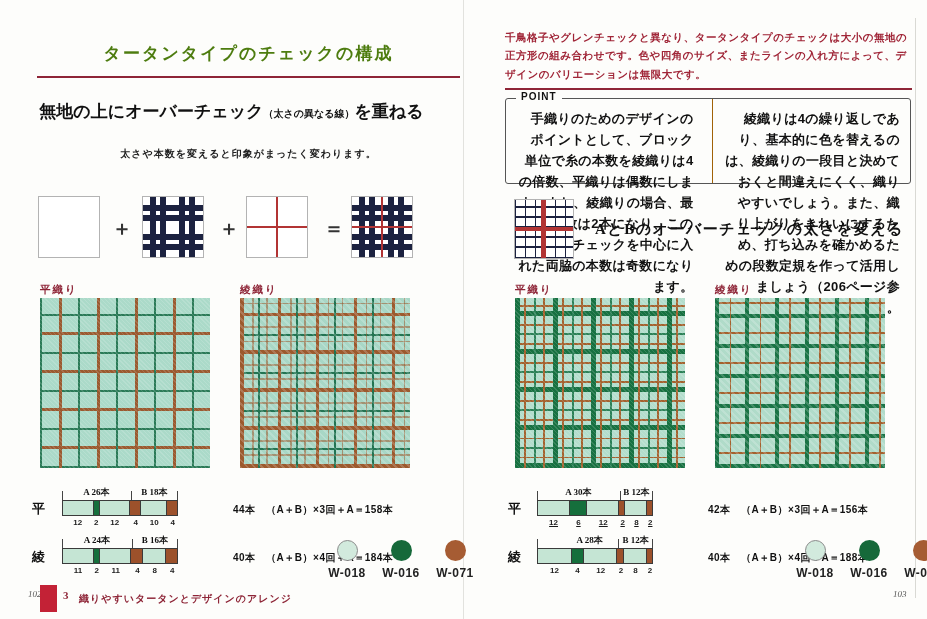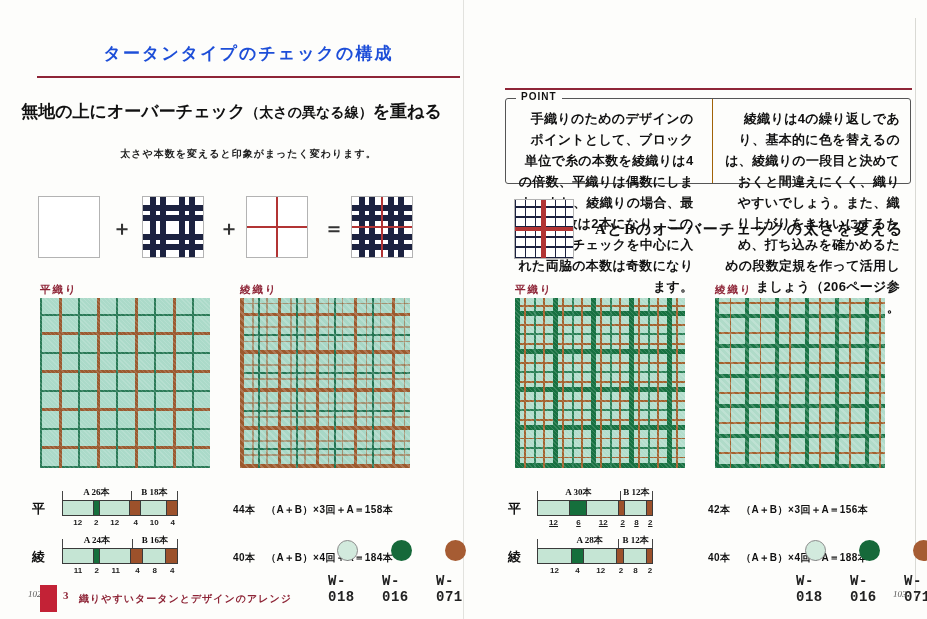"千鳥格子やグレンチェックと異なり、タータンタイプのチェックは大小の無地の正方形の" div.abs { html: none -> <div>千鳥格子やグレンチェックと異なり、タータンタイプのチェックは大小の無地の正方形の組み合わせです。色や四角のサイズ、またラインの入れ方によって、デザインのバリエーションは無限大です。</div> }
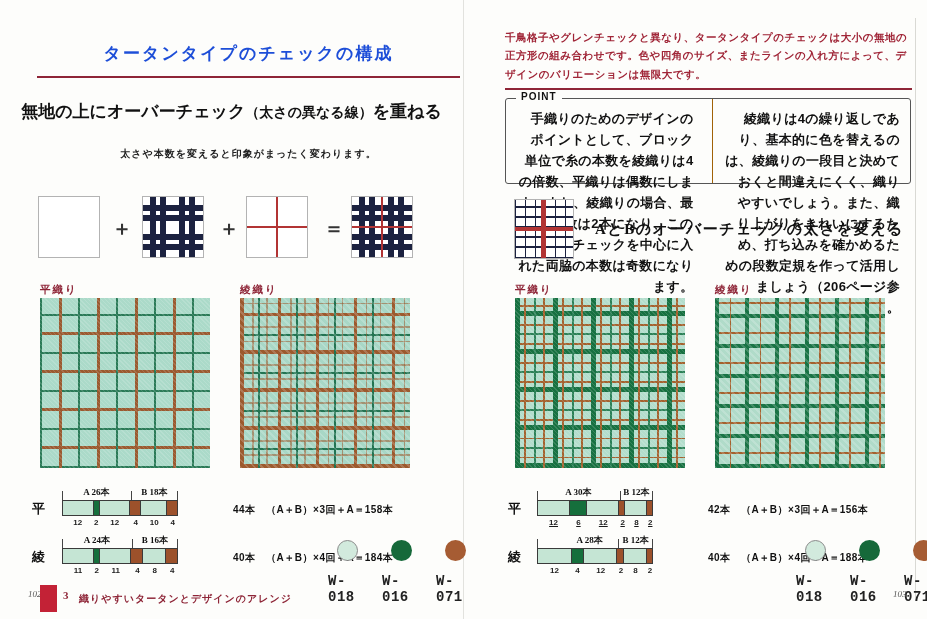"タータンタイプのチェックの構成" .title { color: #1d4ed8 -> #4d7c0f }
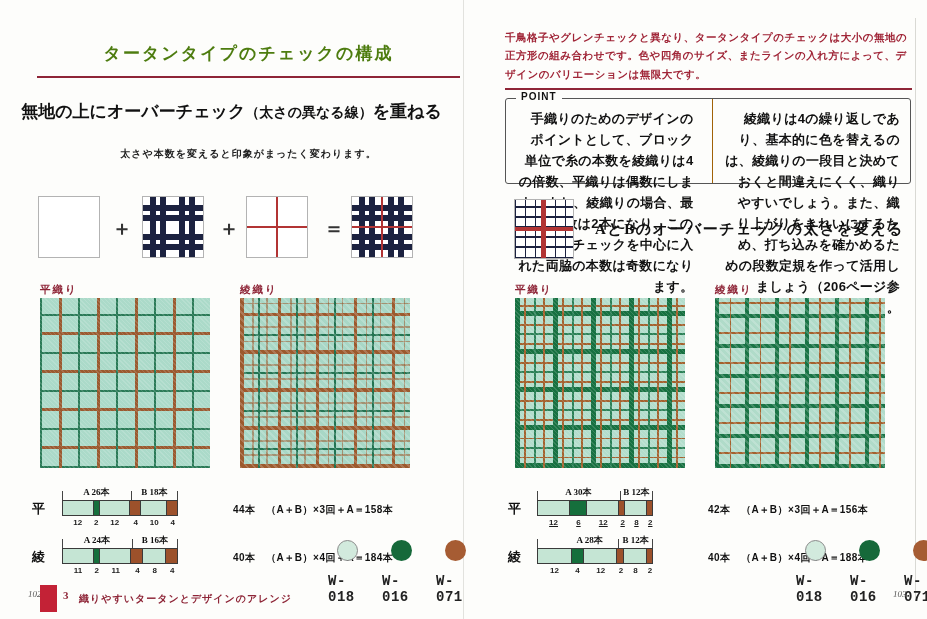"（太さの異なる線）" .heading .paren { font-size: 14px -> 10px }
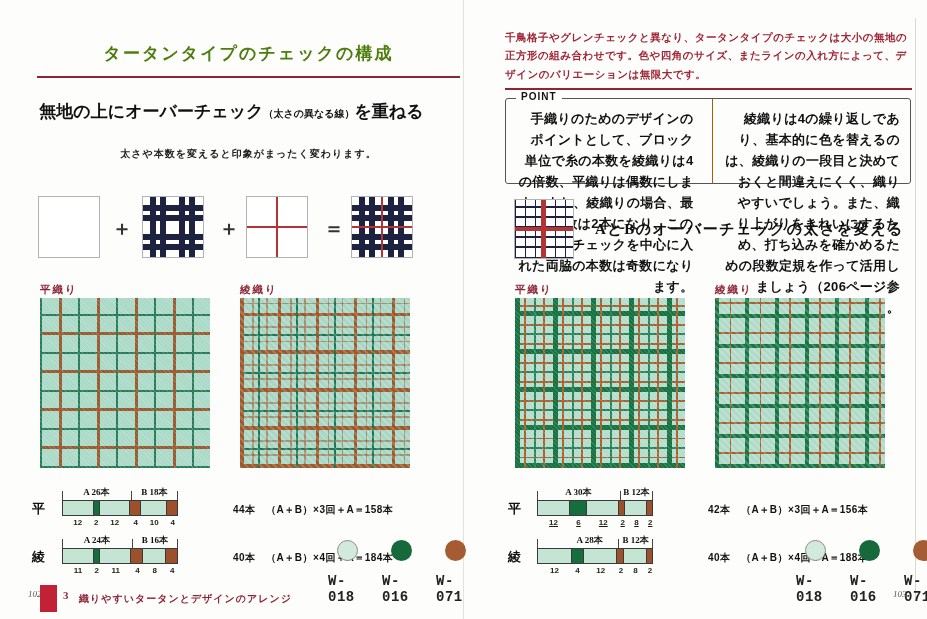"W-018" .chip b { font-family: Liberation Mono, monospace -> none; font-size: 14px -> 12px; margin-top: 12px -> 5px }
